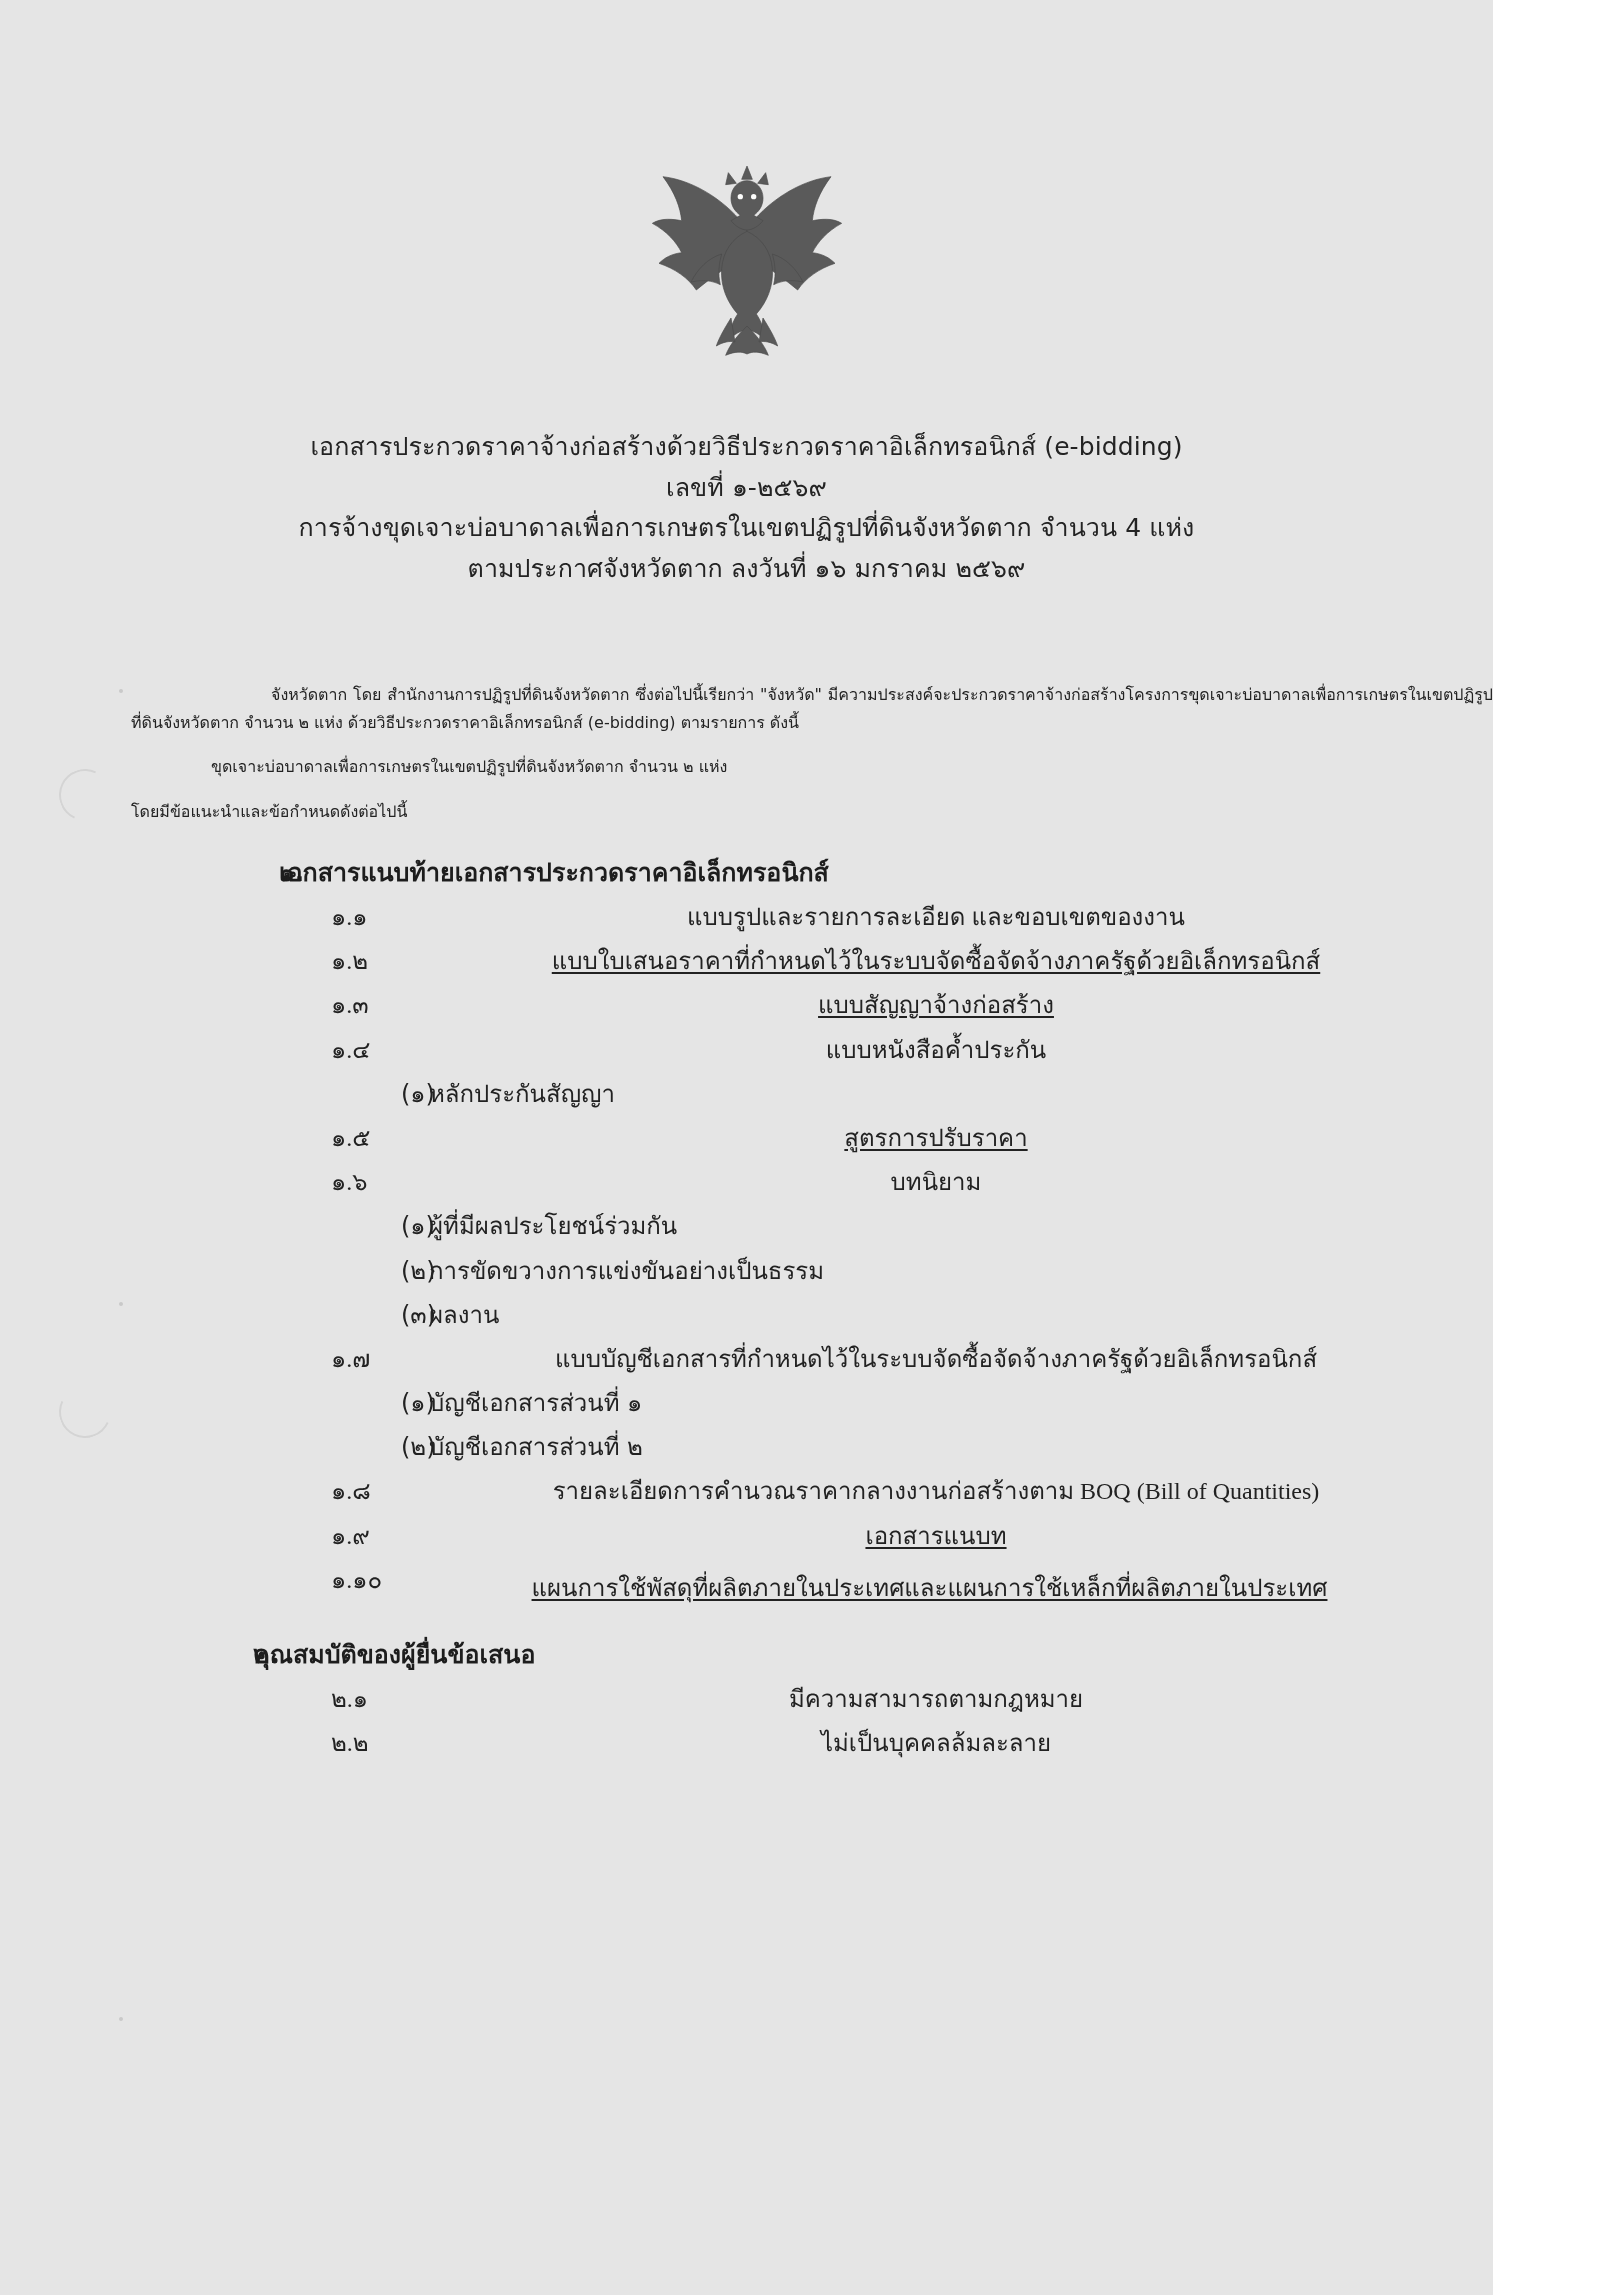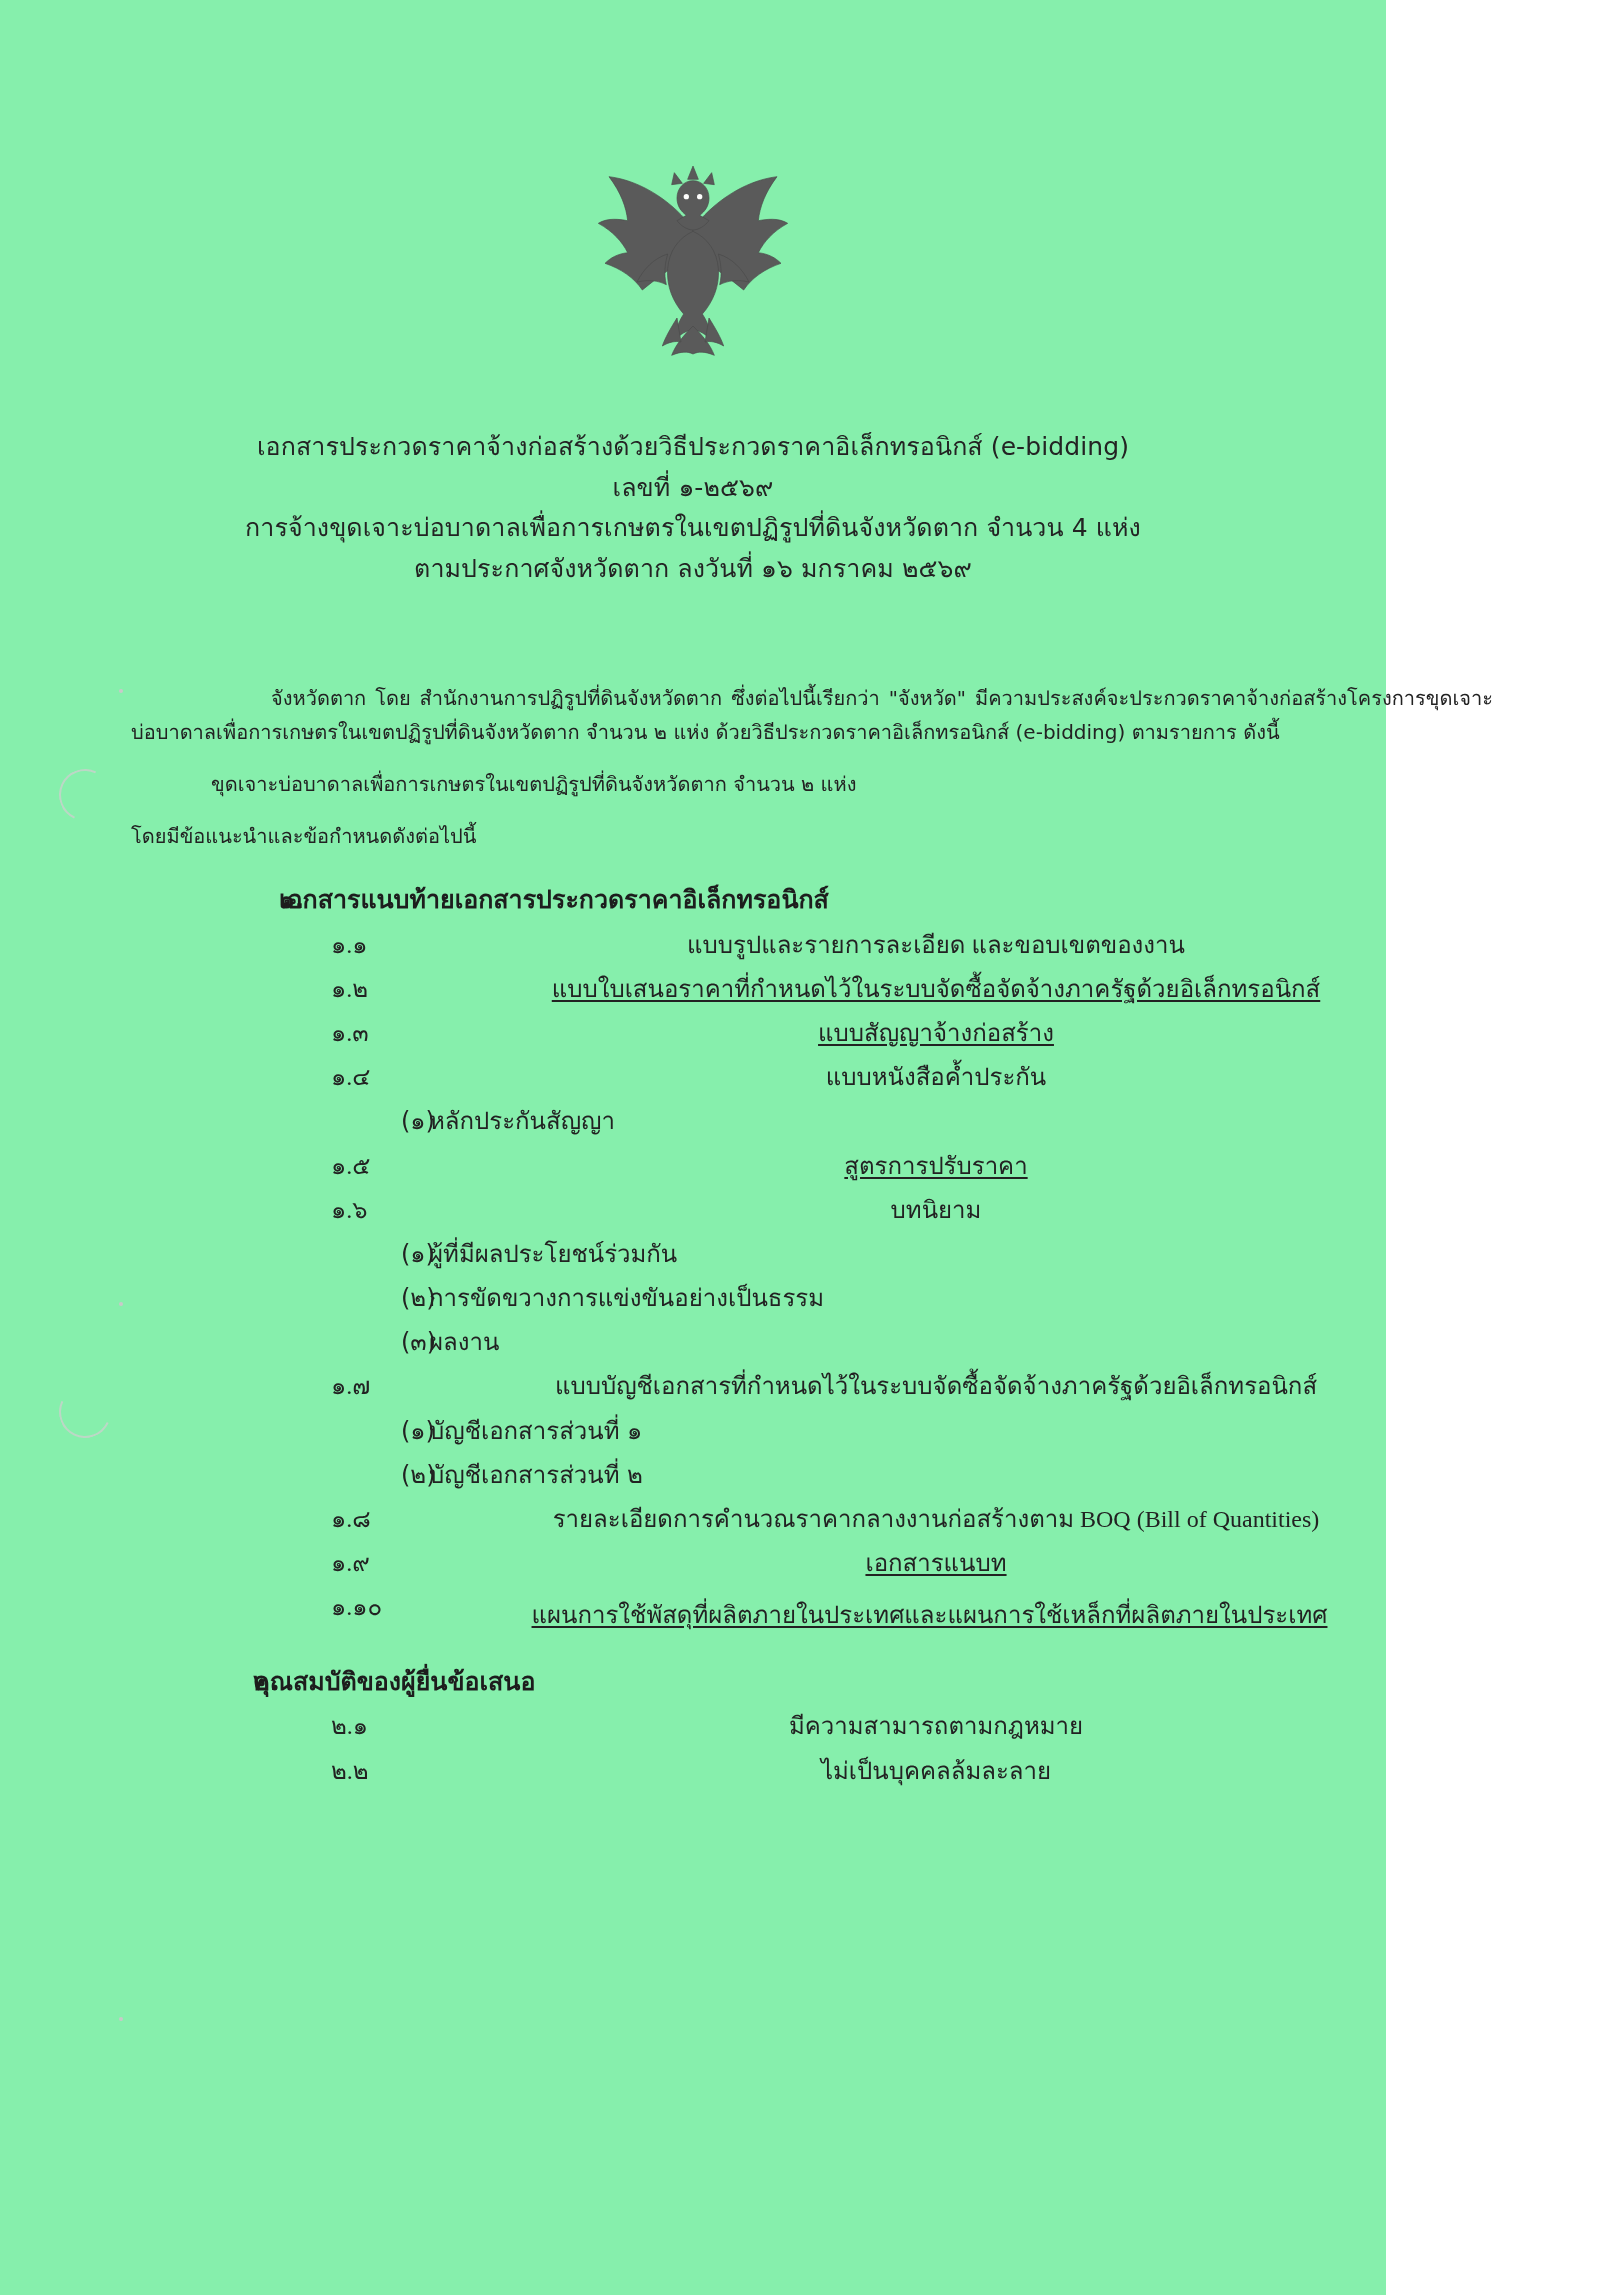"เอกสารประกวดราคาจ้างก่อสร้างด้วยวิธีประก" .page { background: #86efac -> #e5e5e5; width: 1386px -> 1493px }
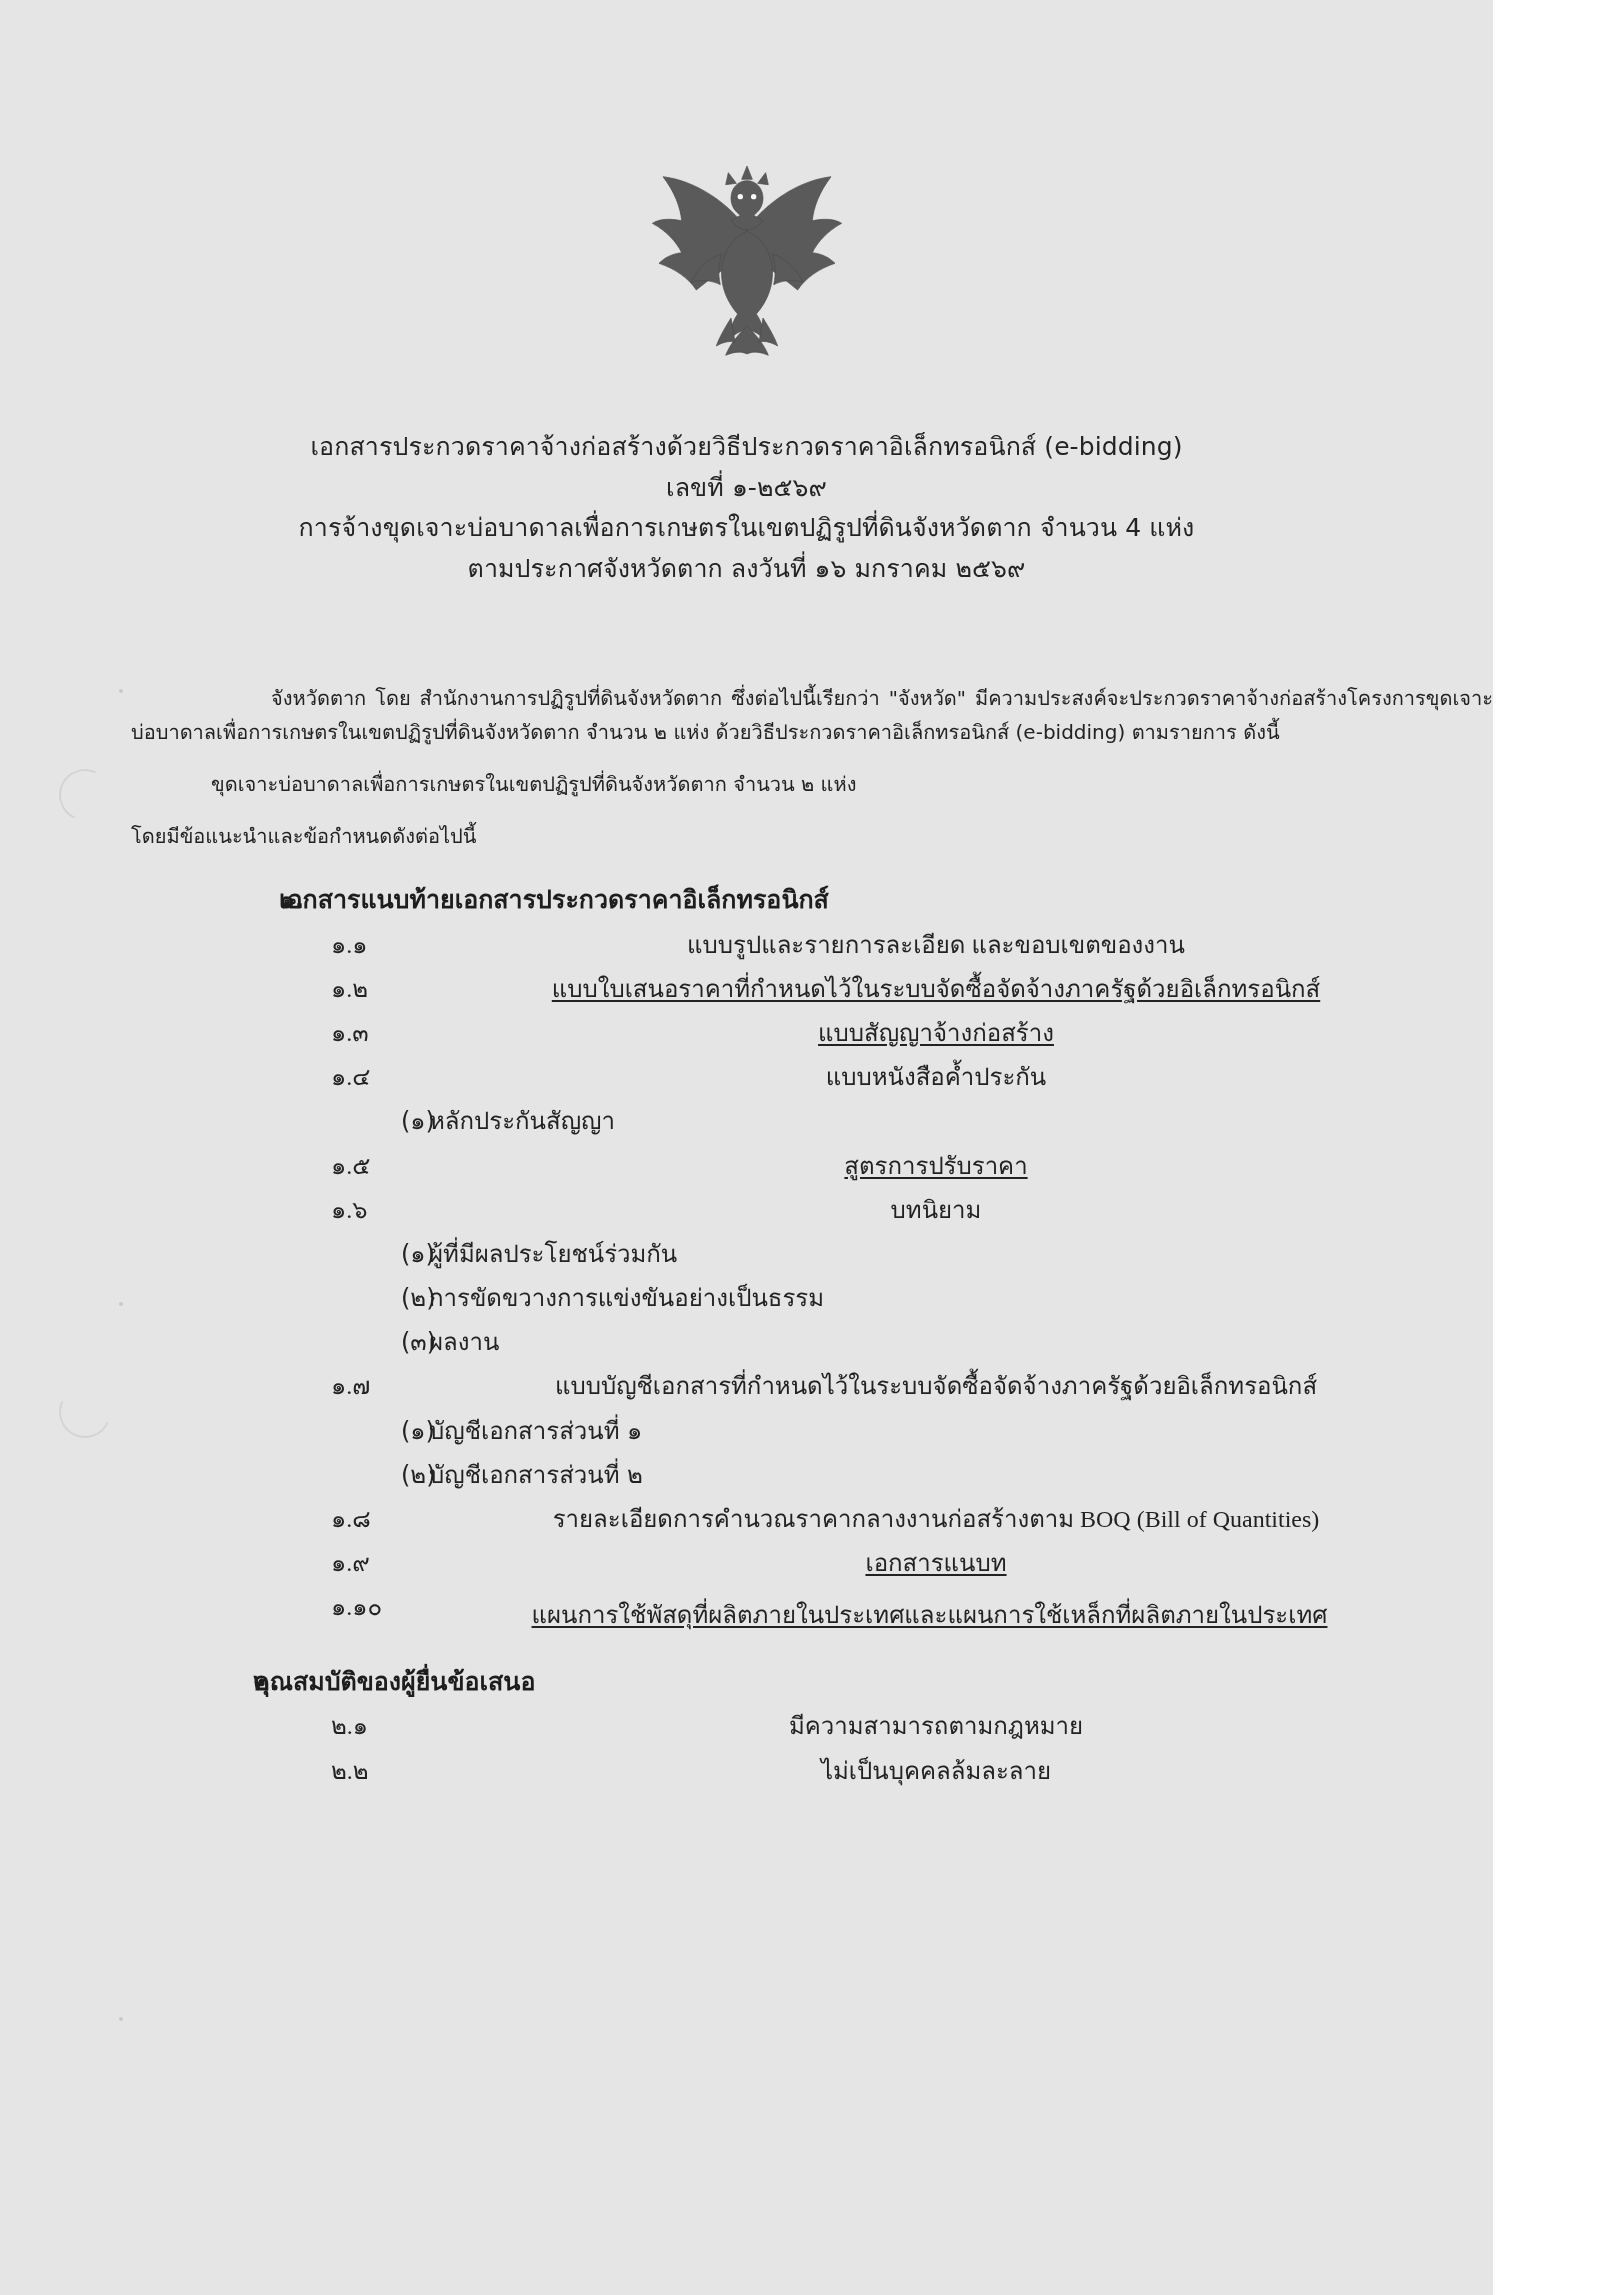"จังหวัดตาก โดย" .para { font-size: 20px -> 16px }
